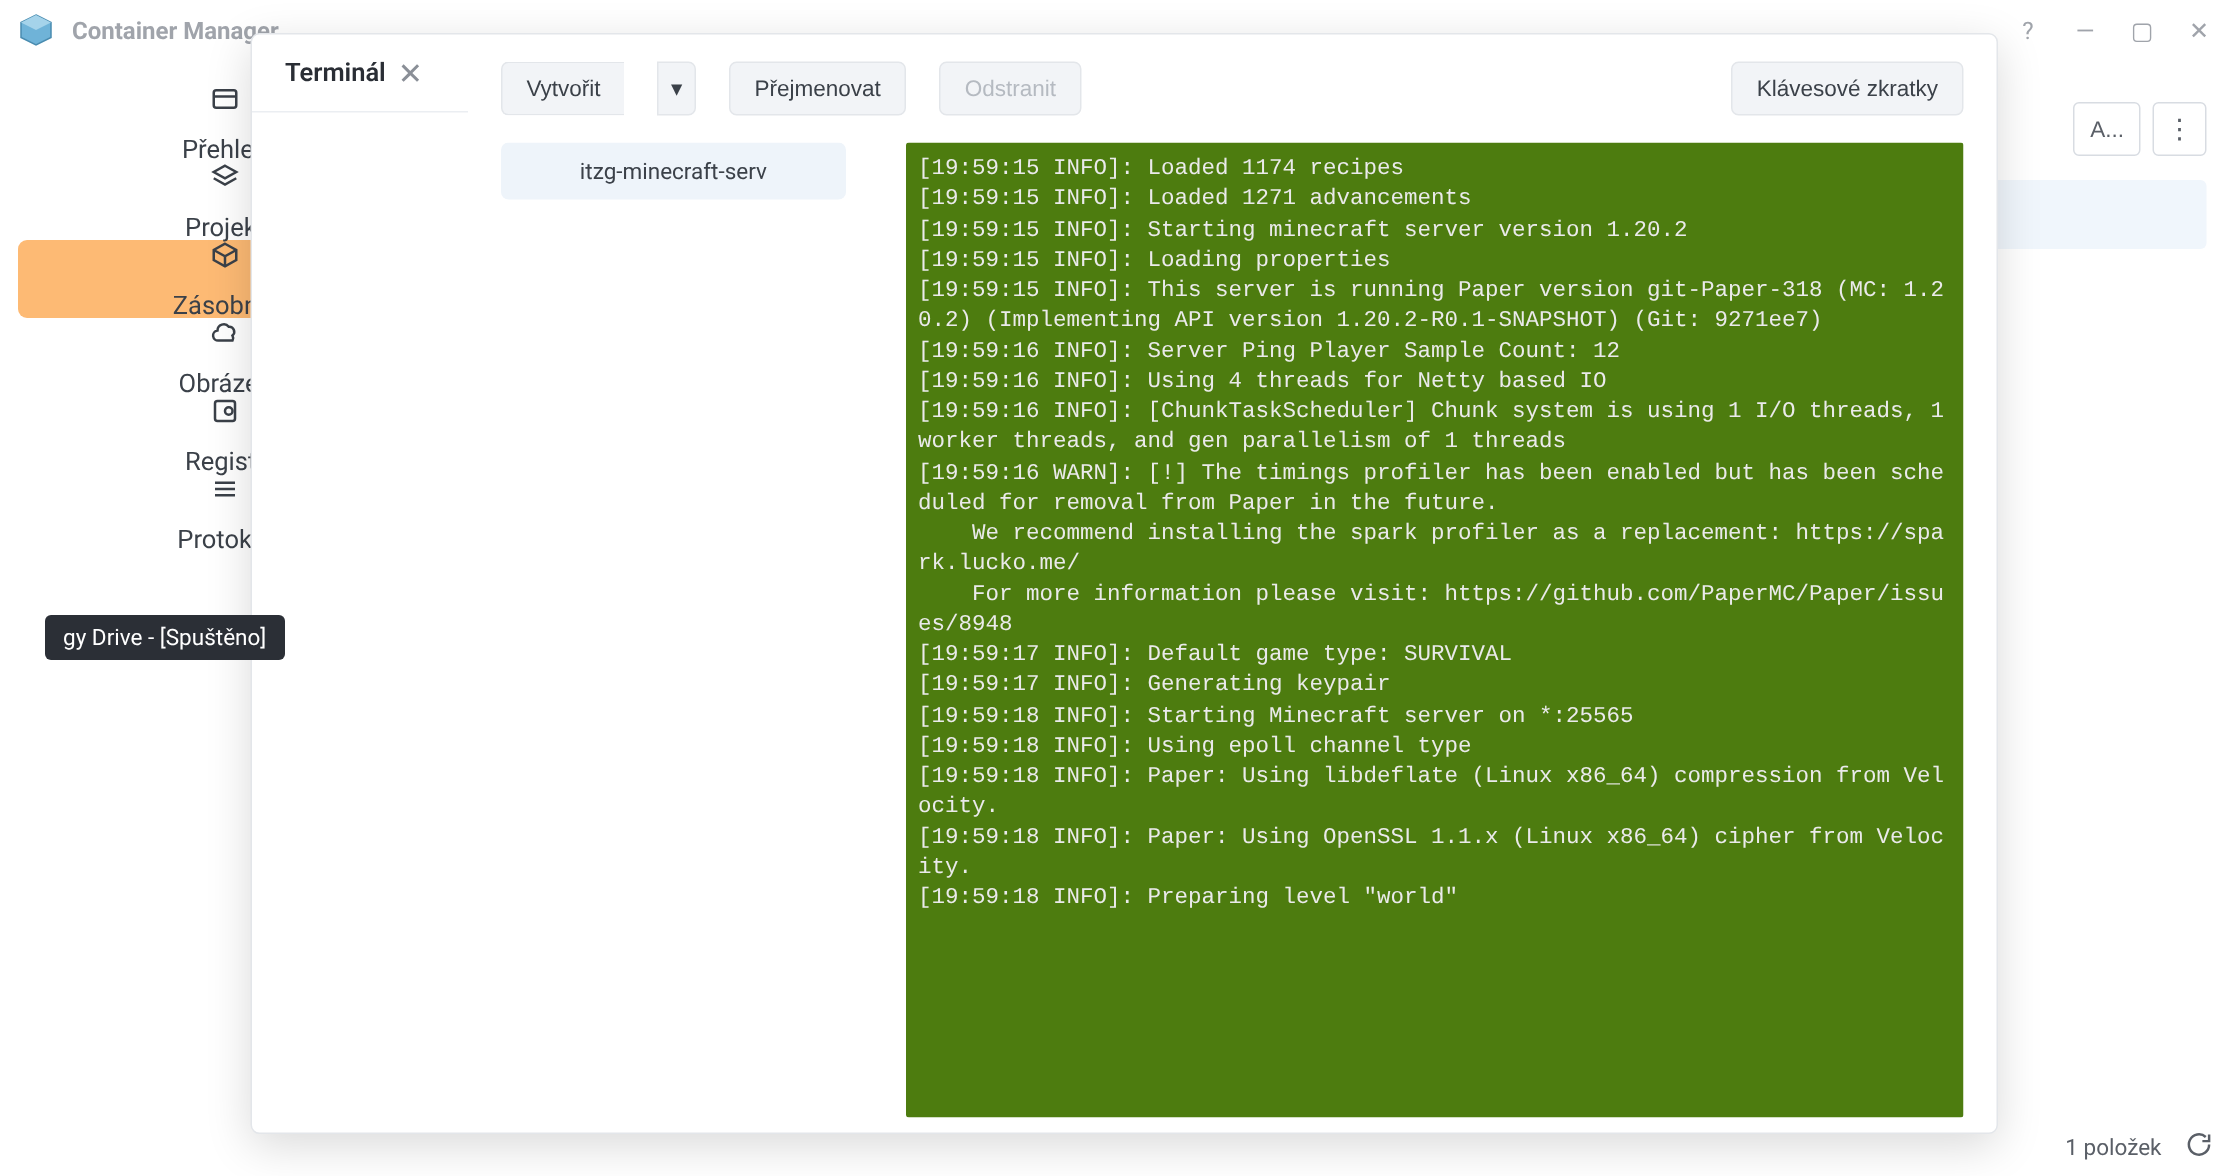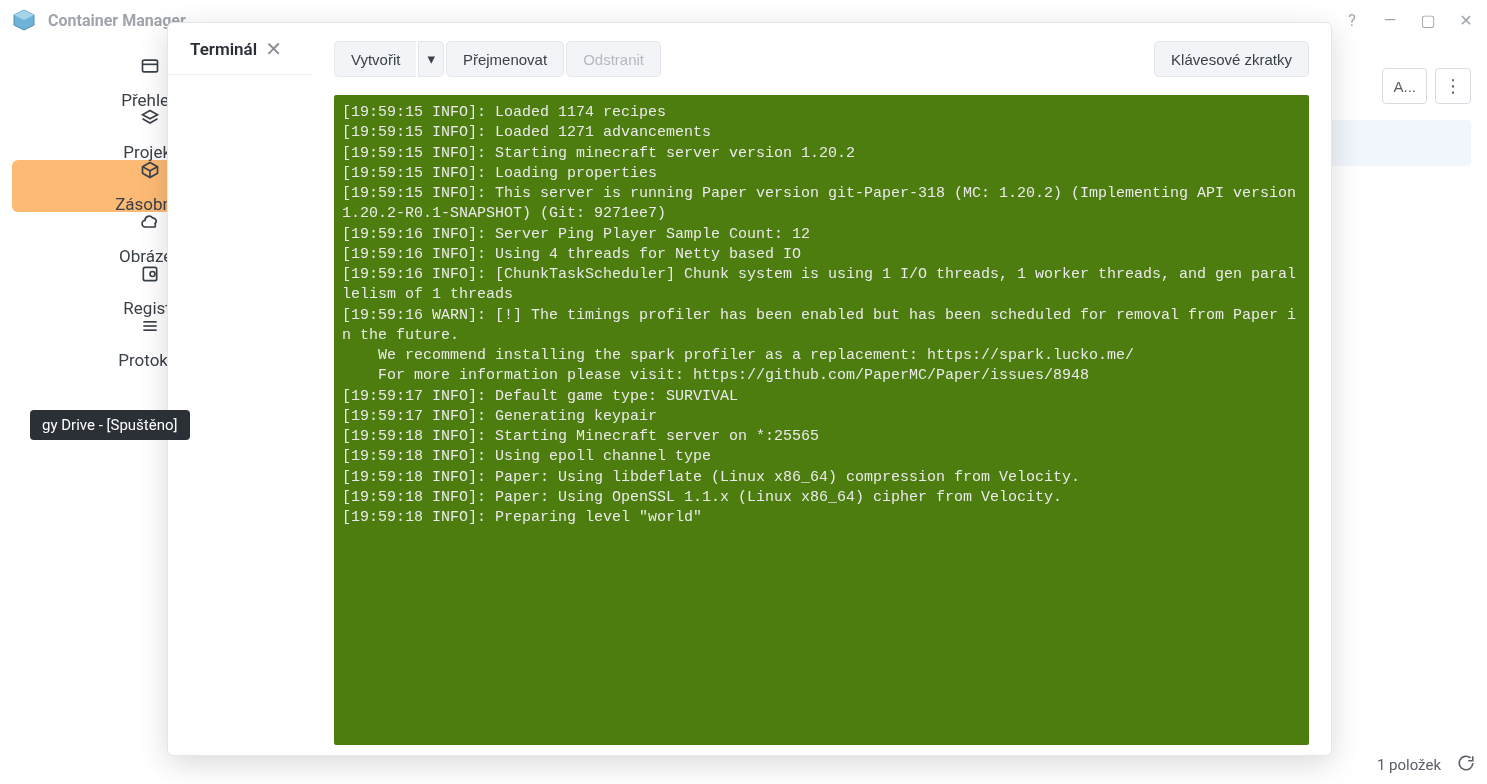"Vytvořit" .modal-toolbar { gap: 2px -> 22px }
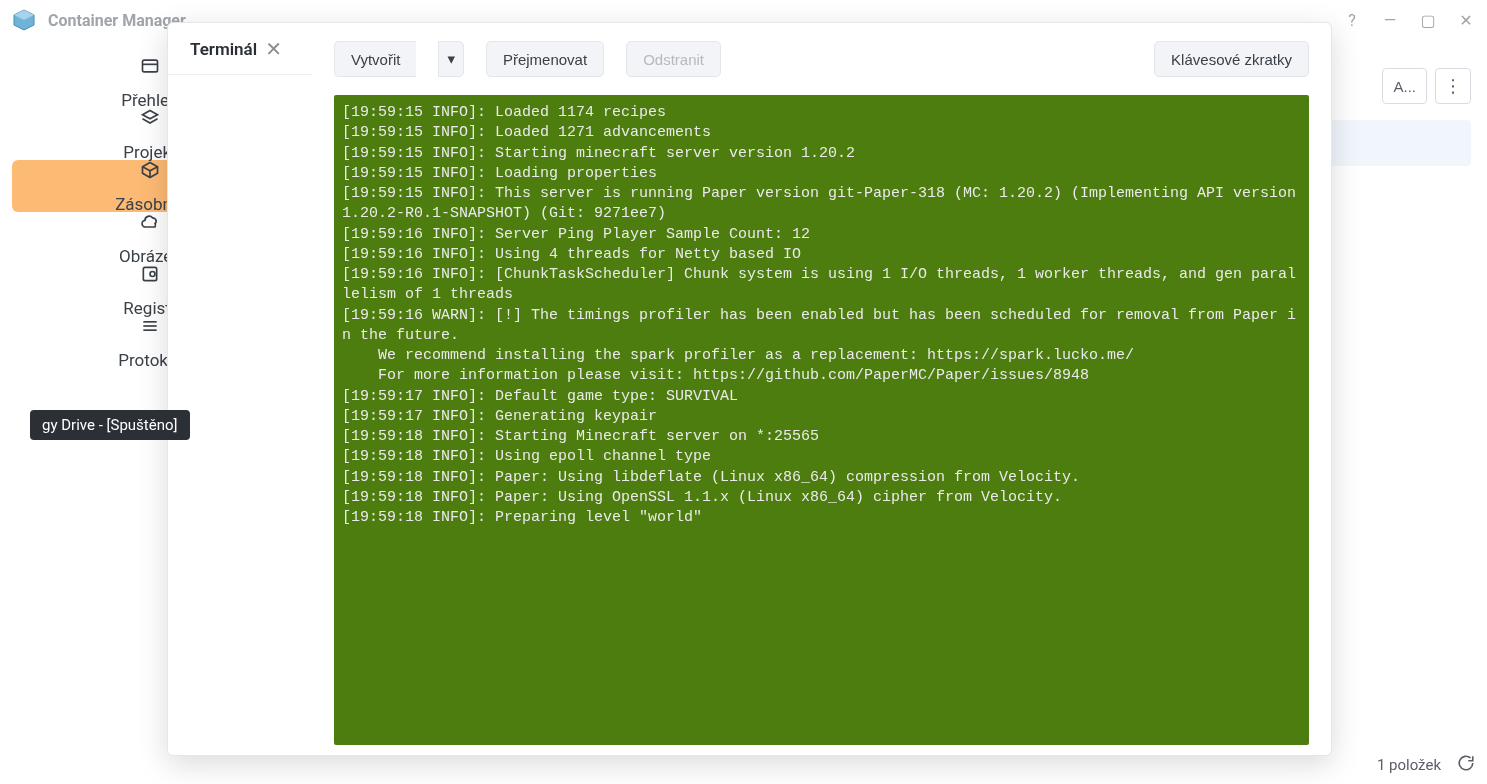"itzg-minecraft-serv" div.modal-left { html: none -> <div> <div>itzg-minecraft-serv</div> </div> }
